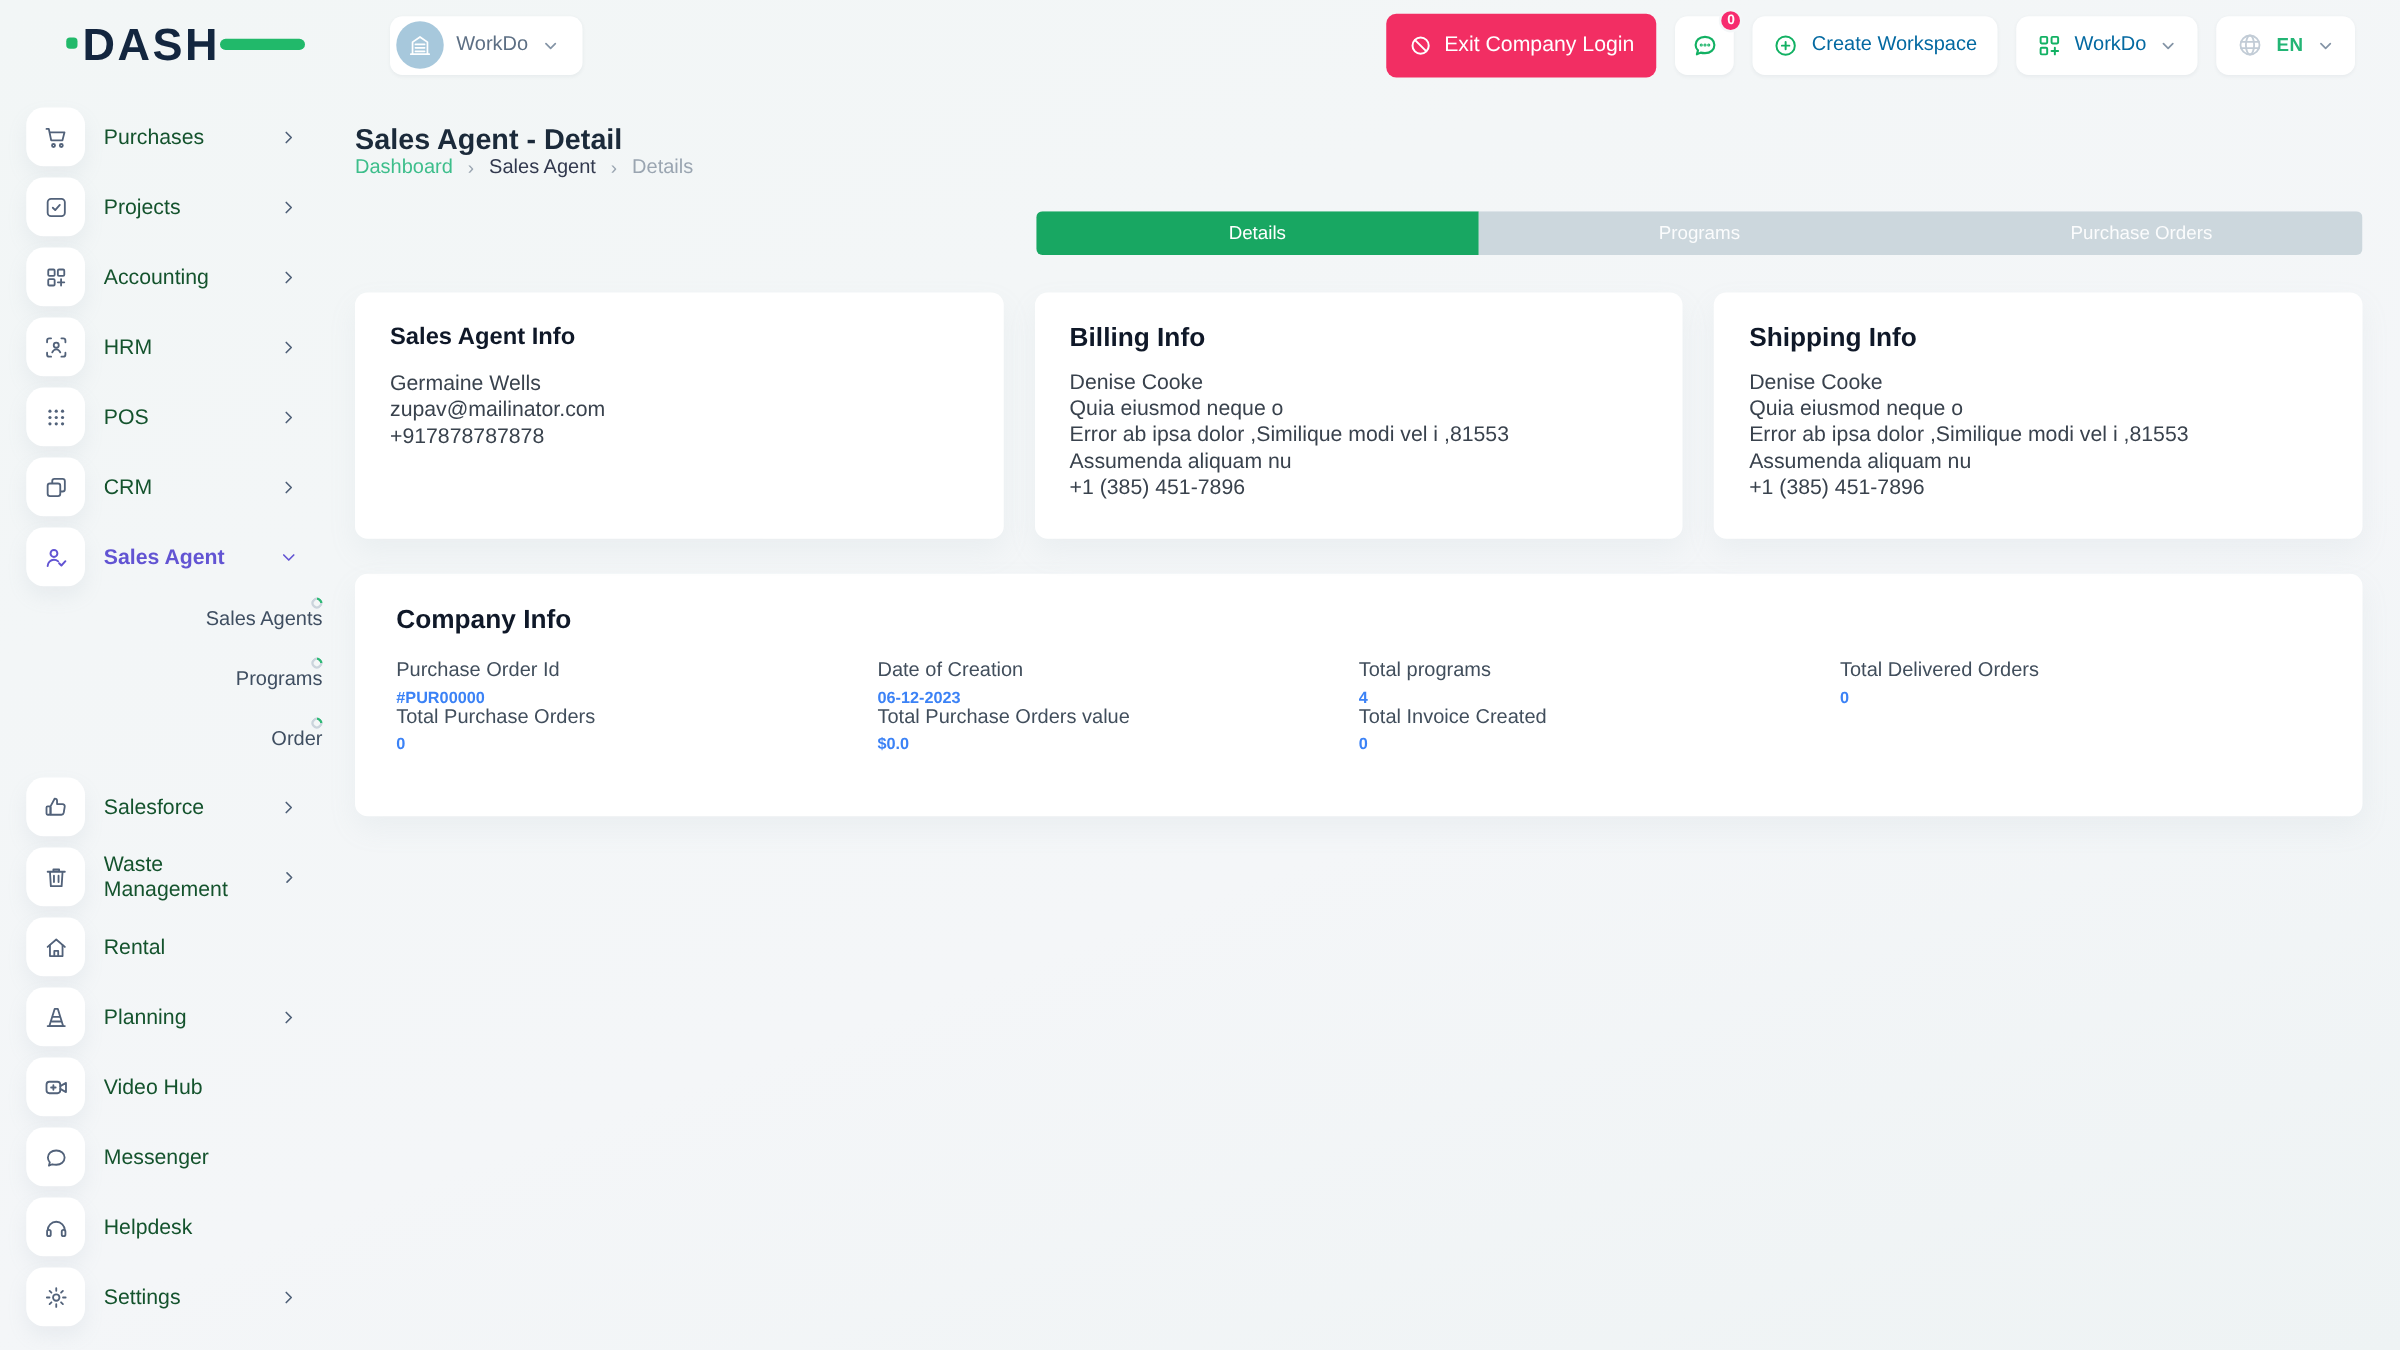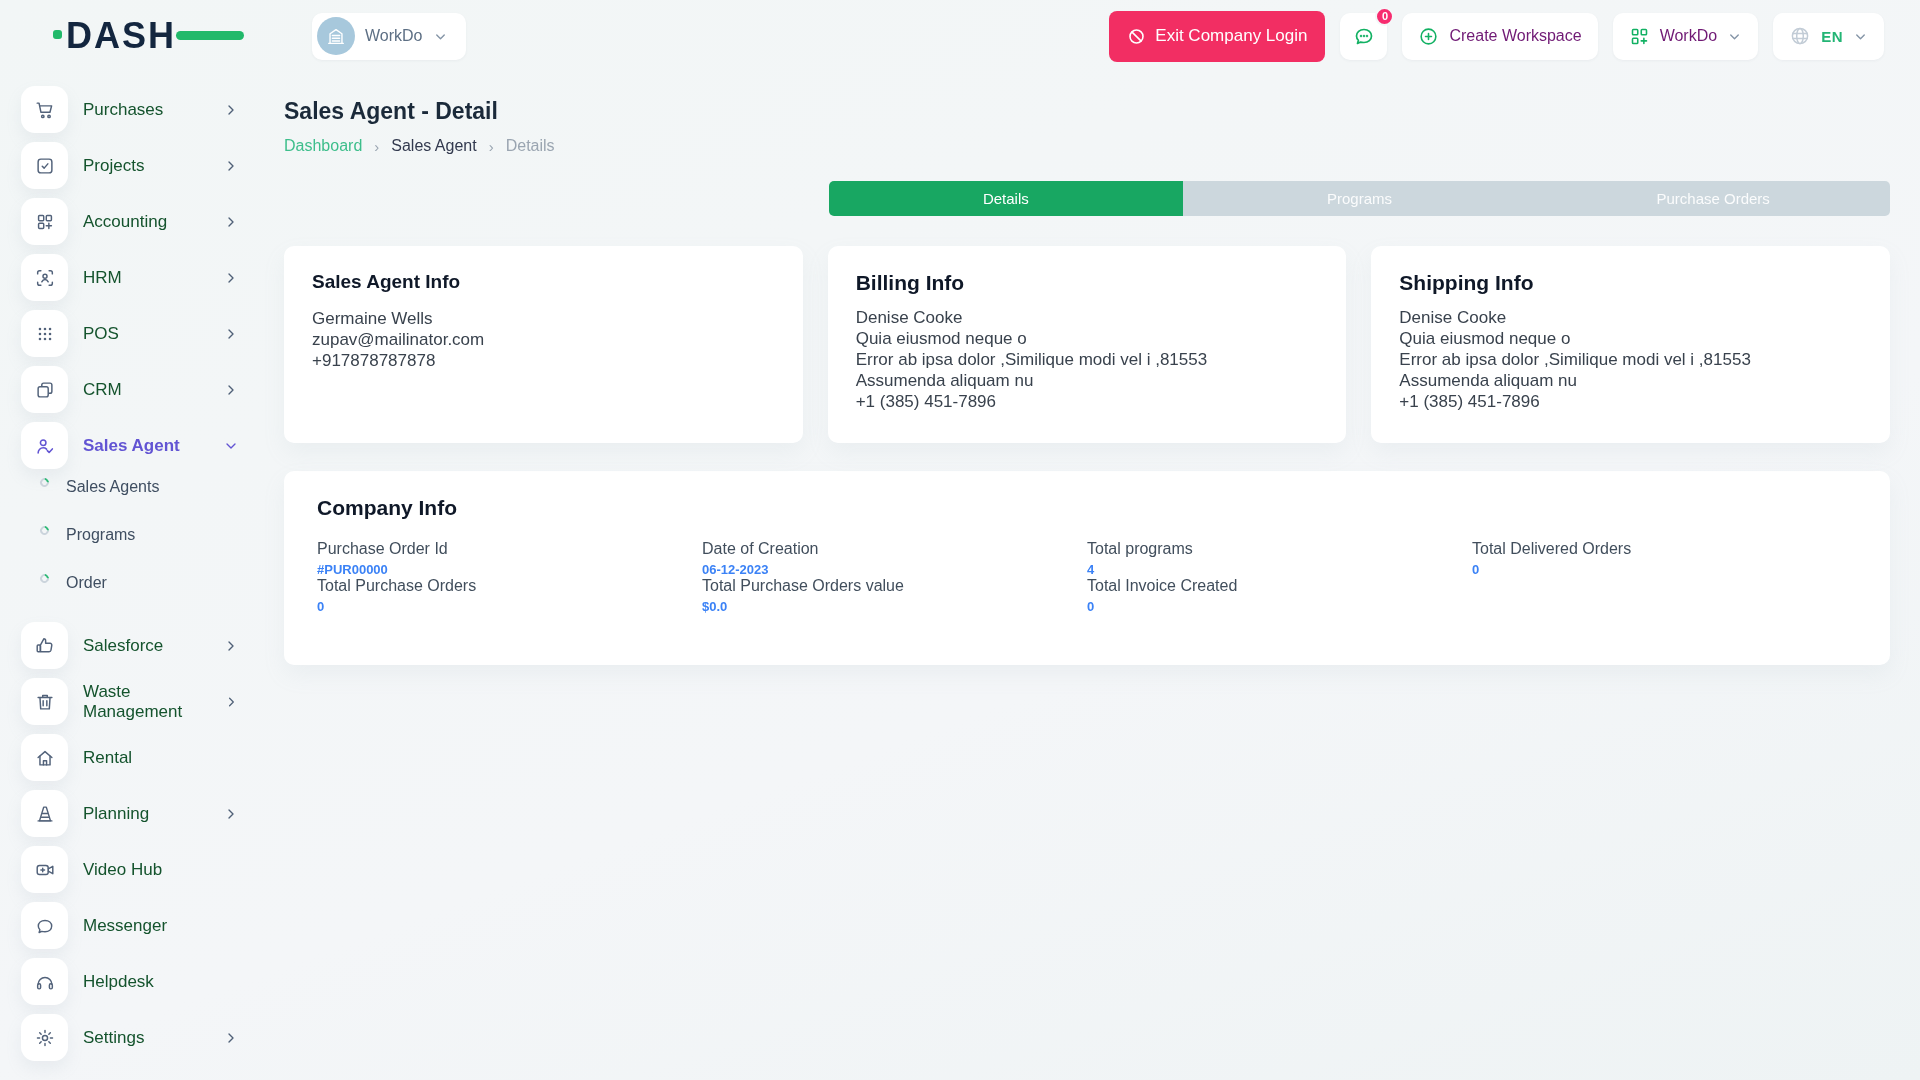"Create Workspace" .pill .dark-label { color: #701a75 -> #0369a1 }
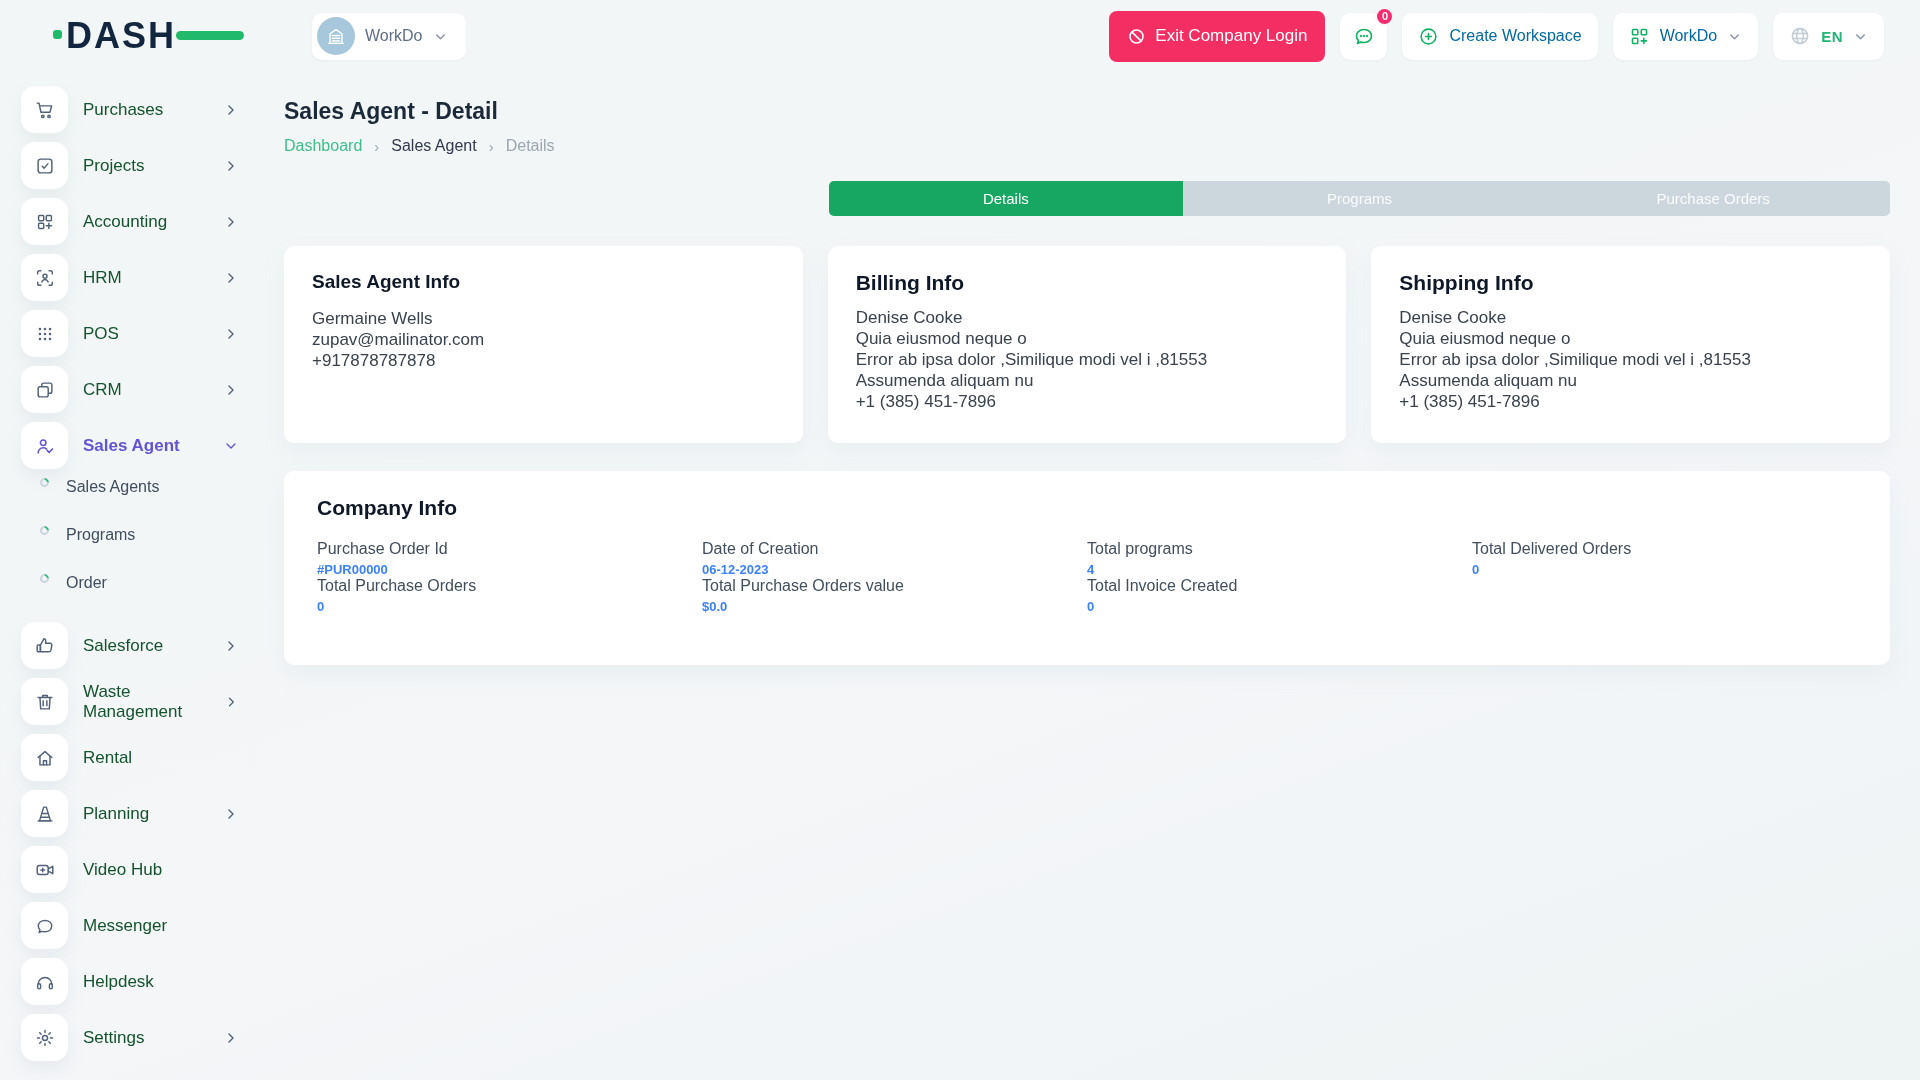"Dashboard" .breadcrumb { margin-top: 12px -> none }
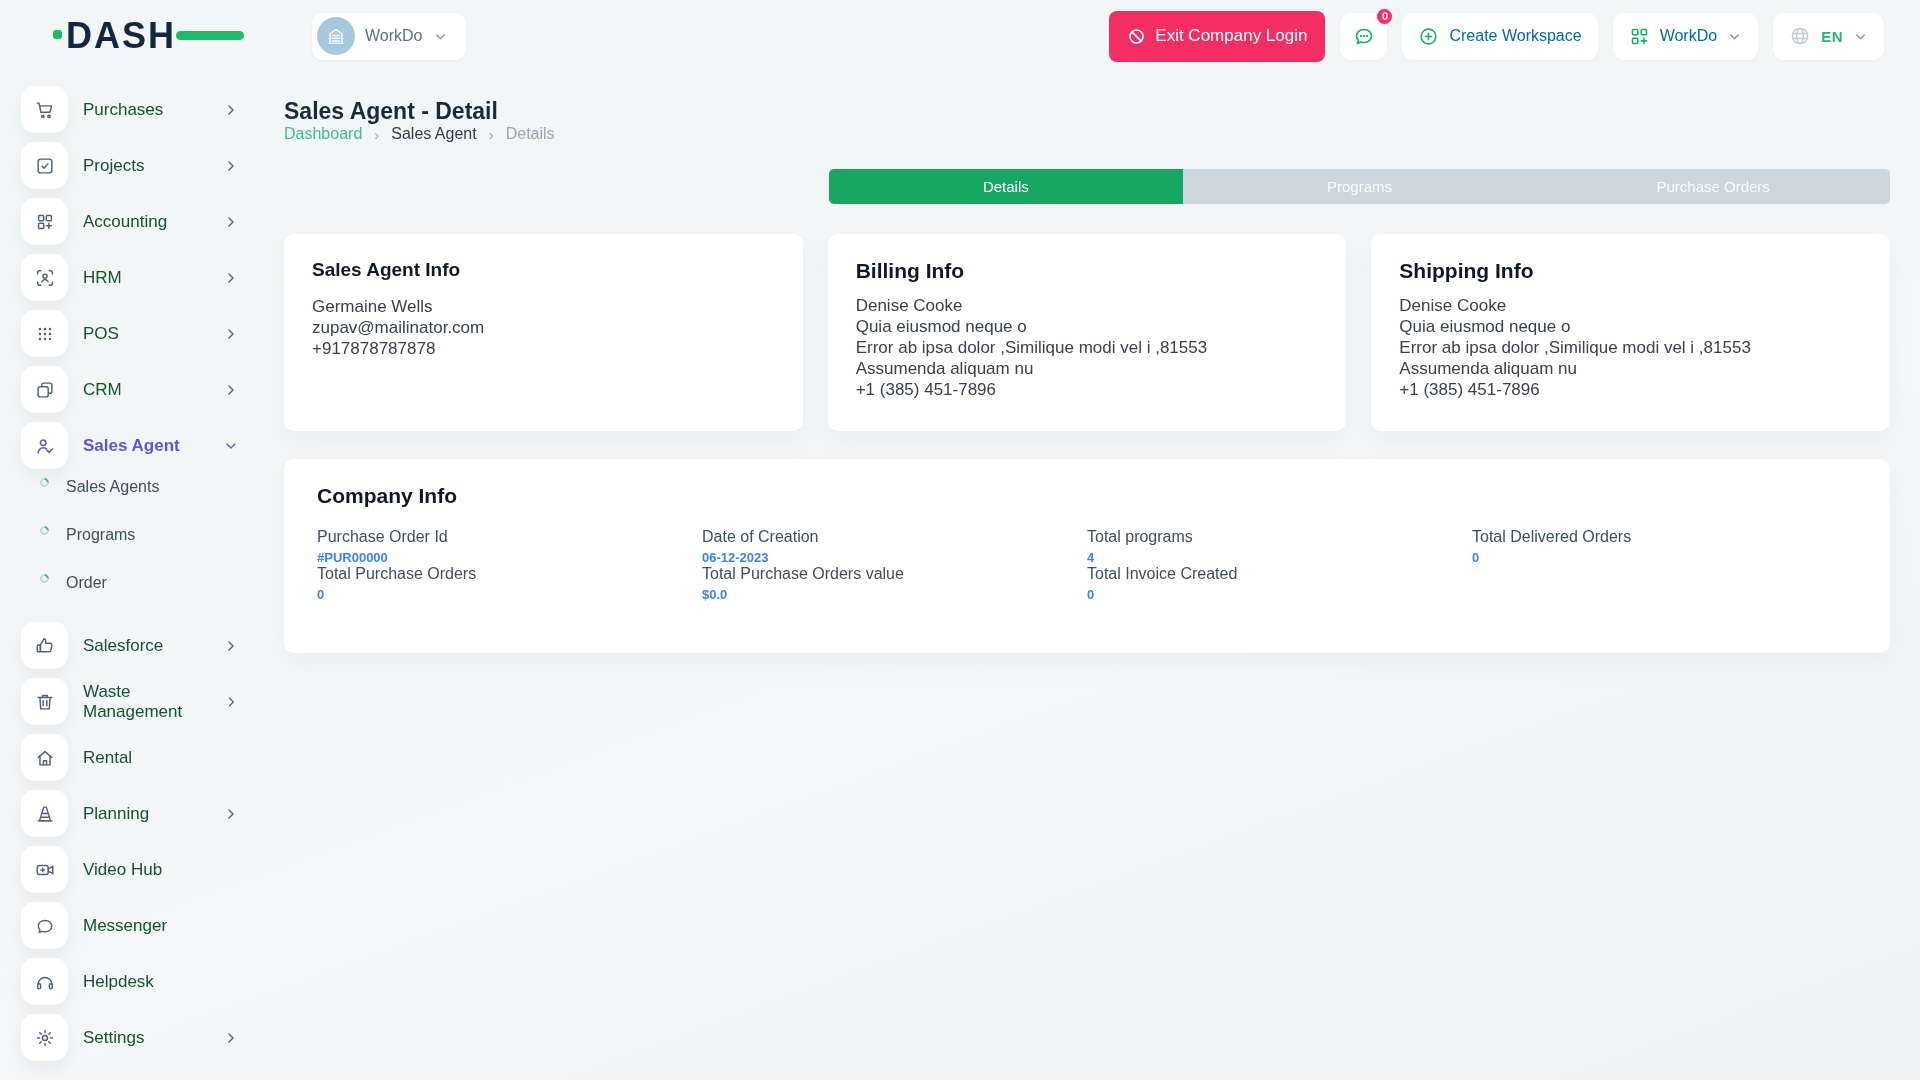"Sales Agents" .sub-item { align-items: flex-start -> flex-end; flex-direction: none -> column }
